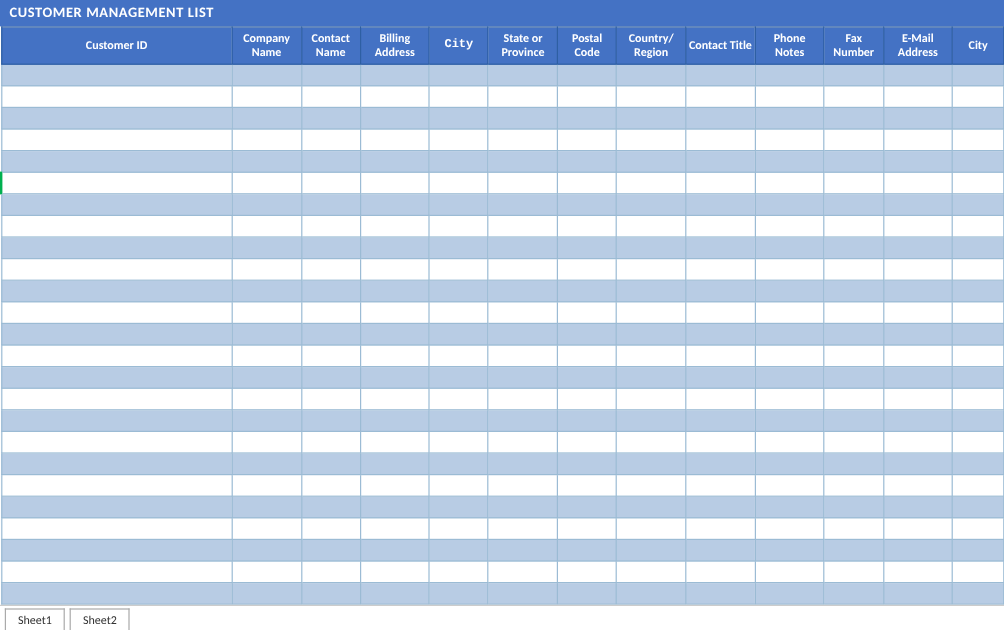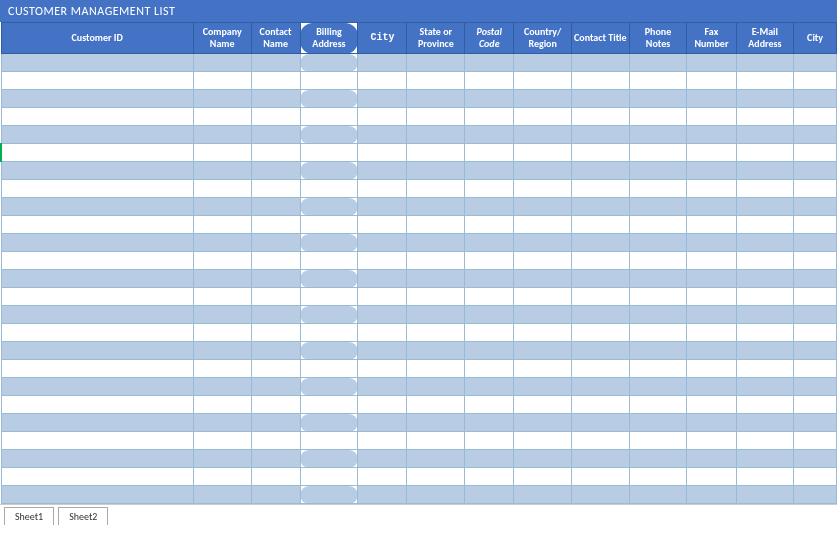"CUSTOMER MANAGEMENT LIST" .title-bar { font-weight: normal -> bold }
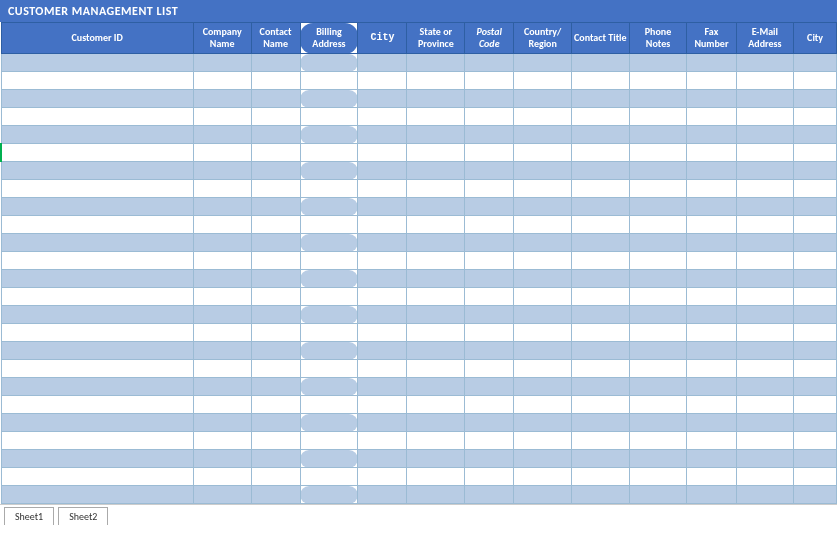"Billing Address" .col-billing { border-radius: 13px -> none }
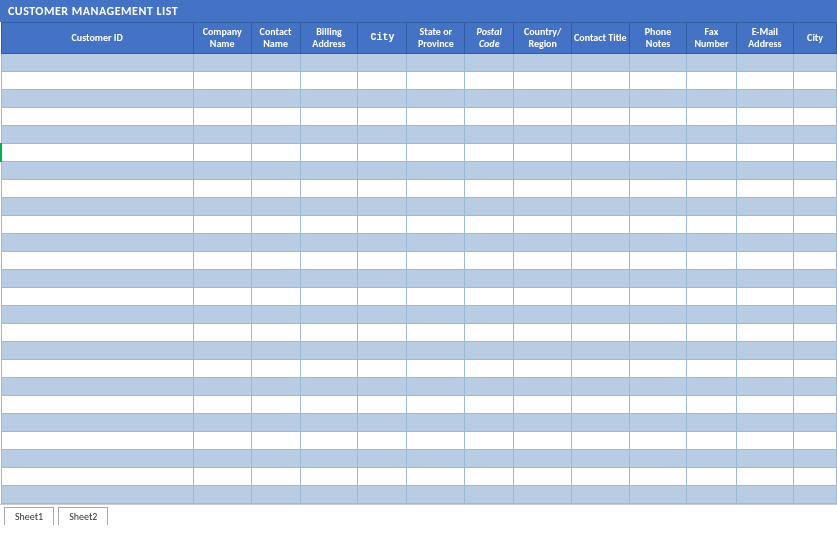"Postal Code" .col-postal { font-style: italic -> none }
